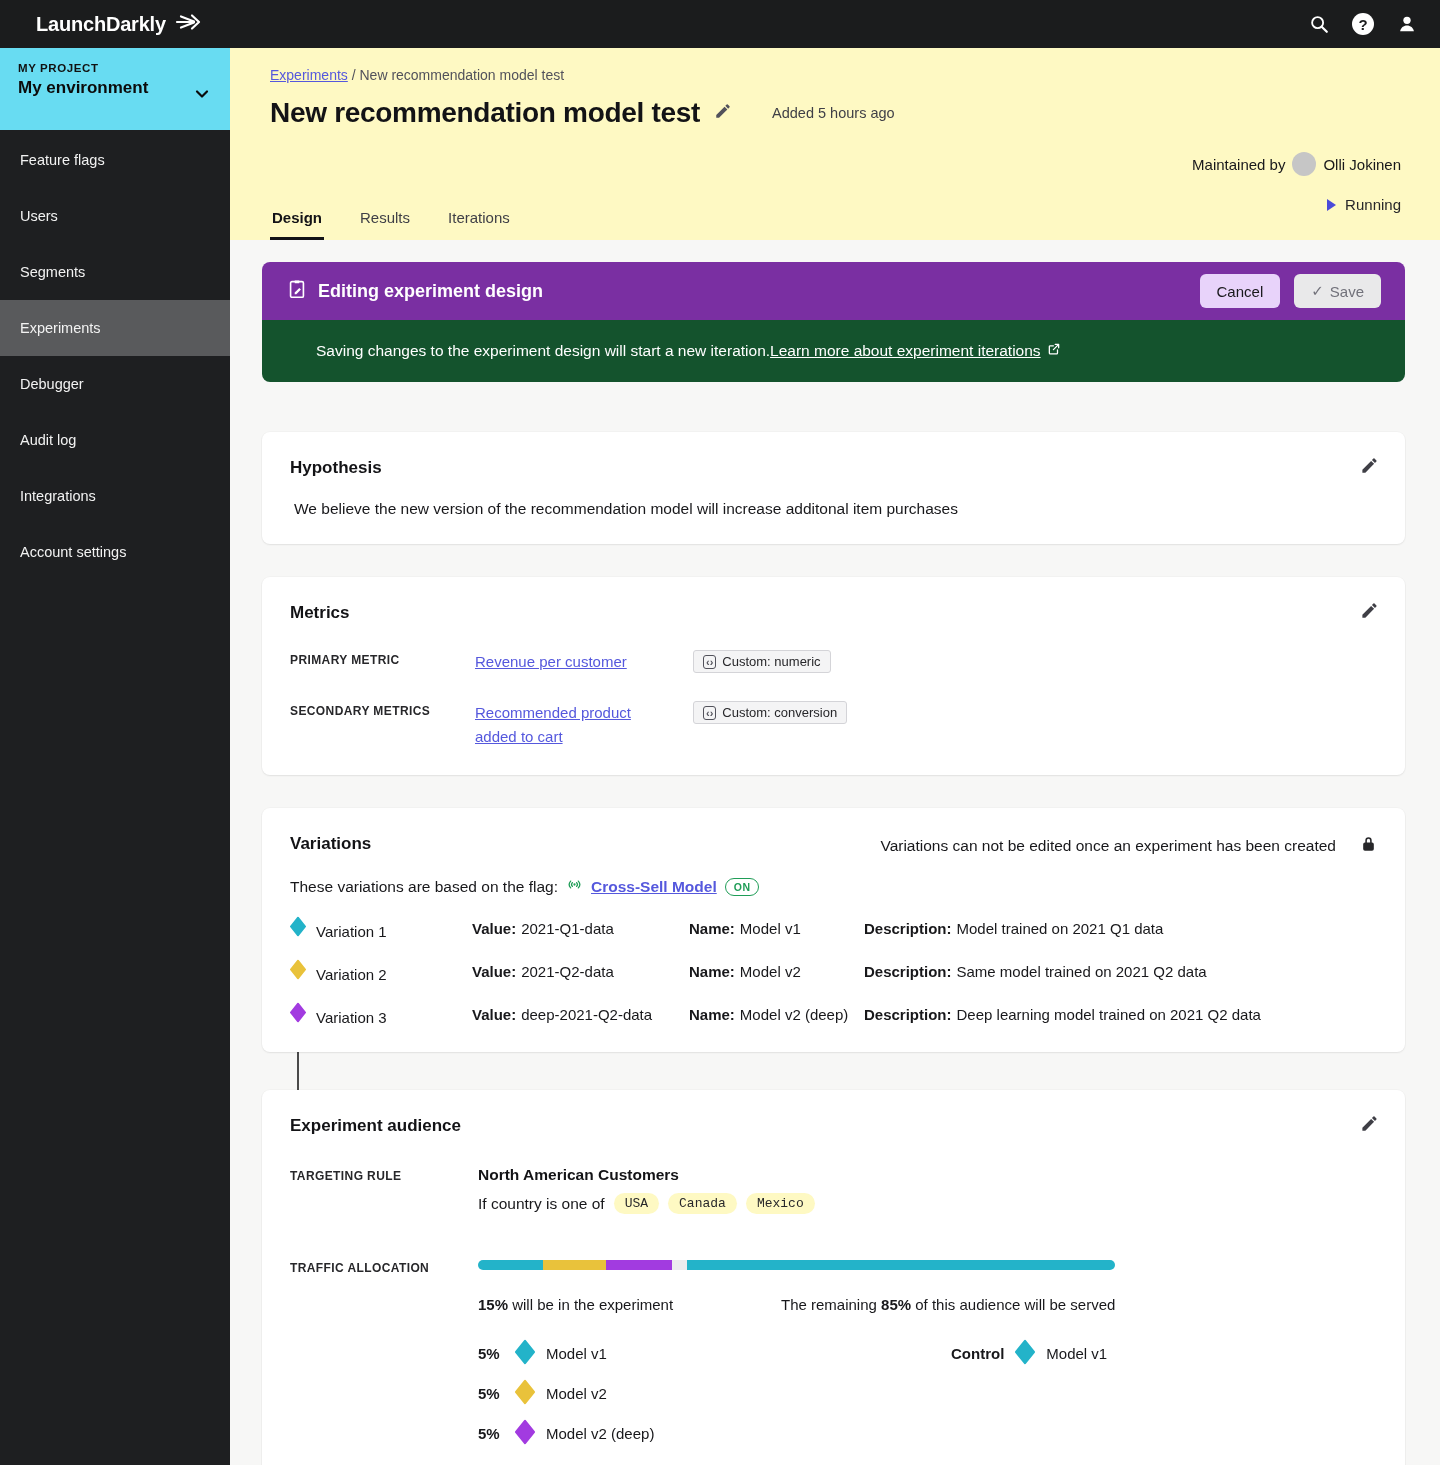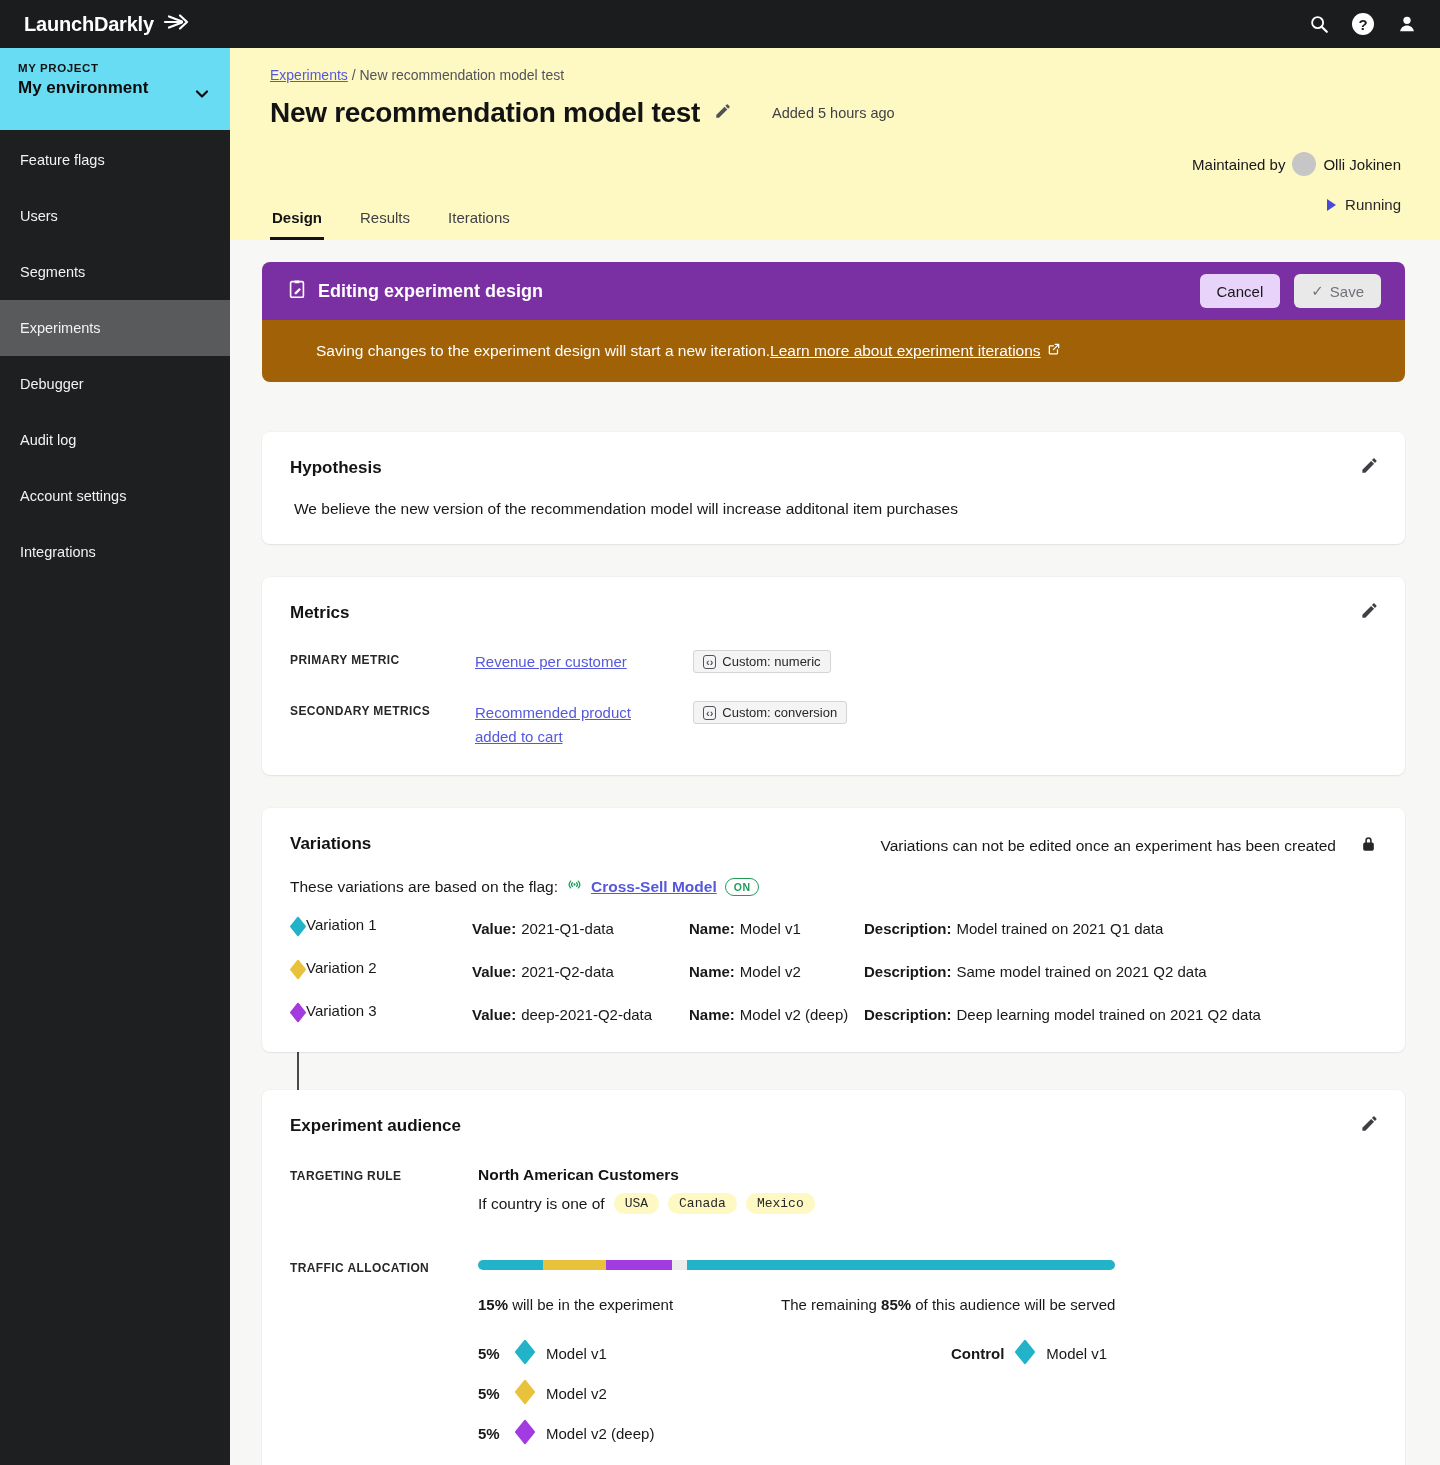"LaunchDarkly" .logo { margin-left: none -> 12px }
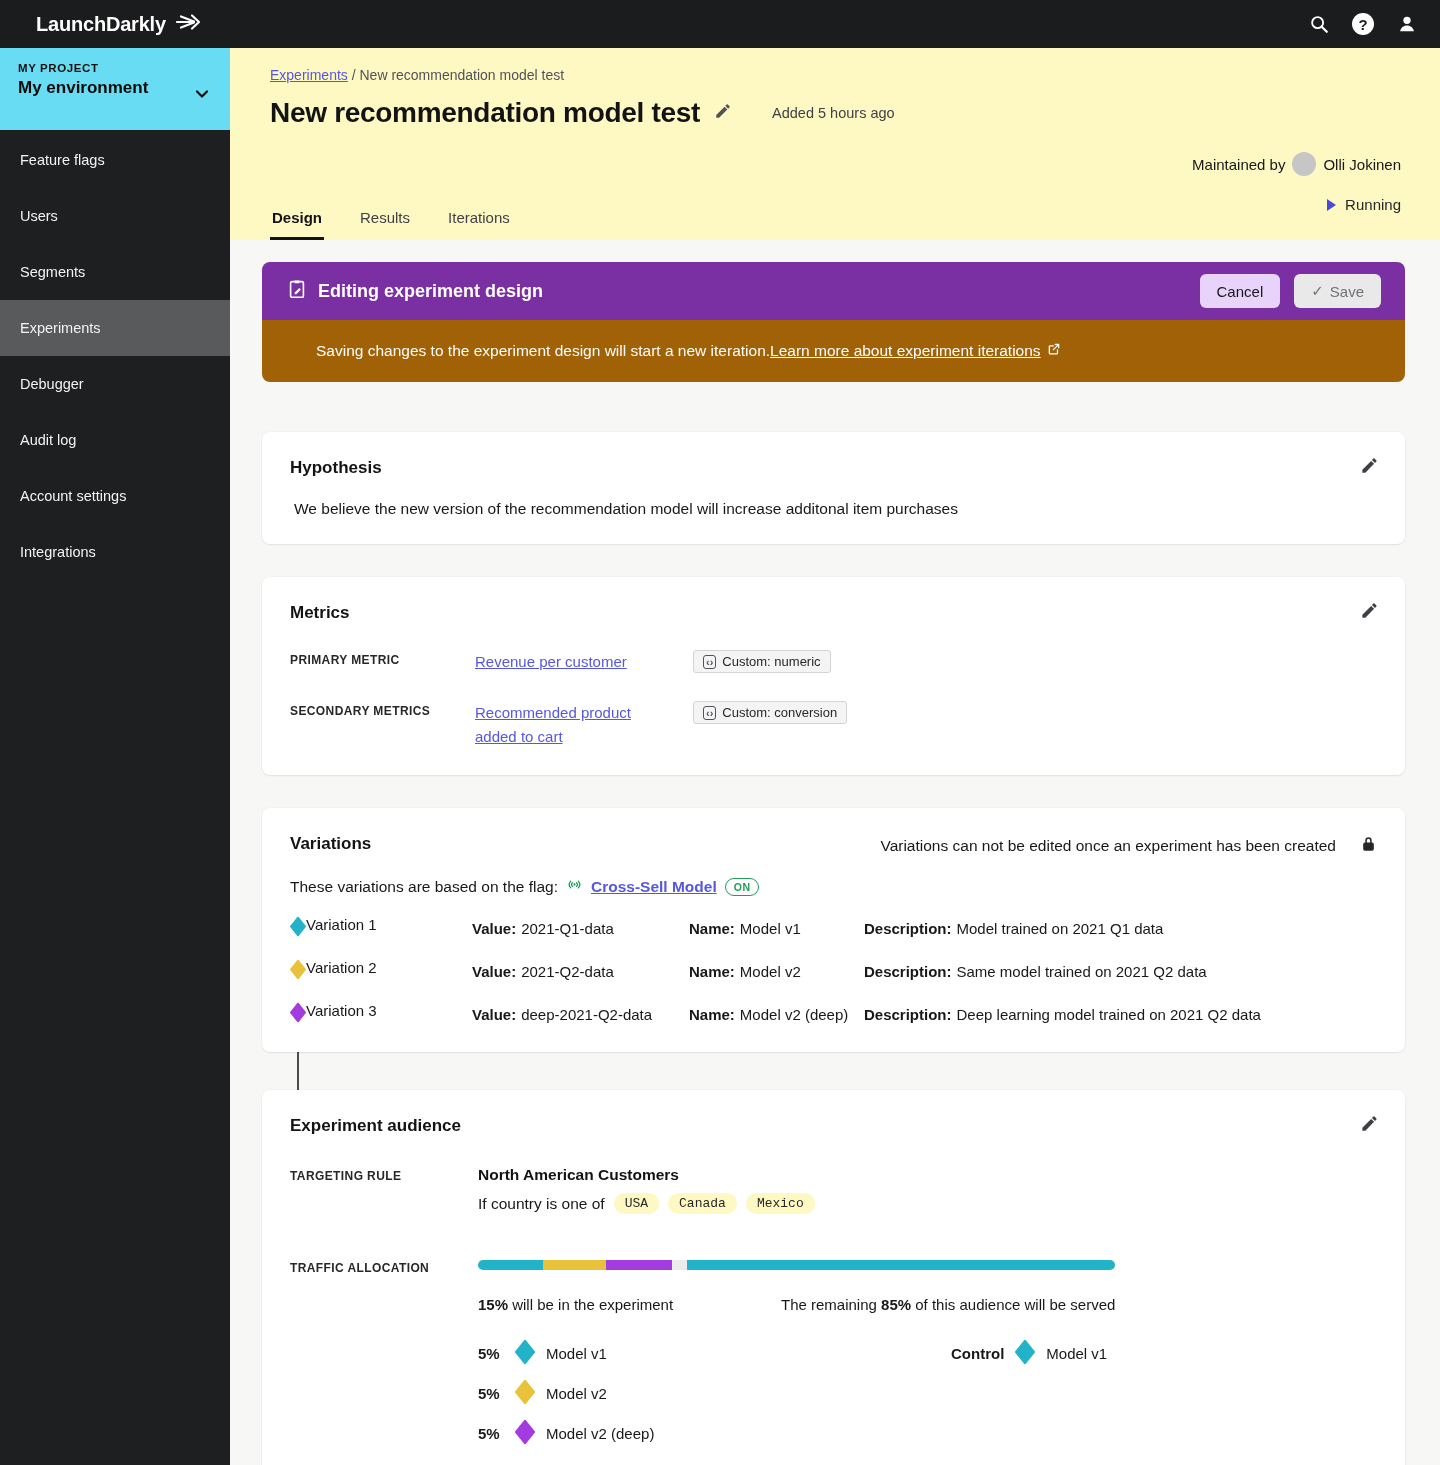"Saving changes to the experiment" div.banner-body { background-color: #a16207 -> #14532d }
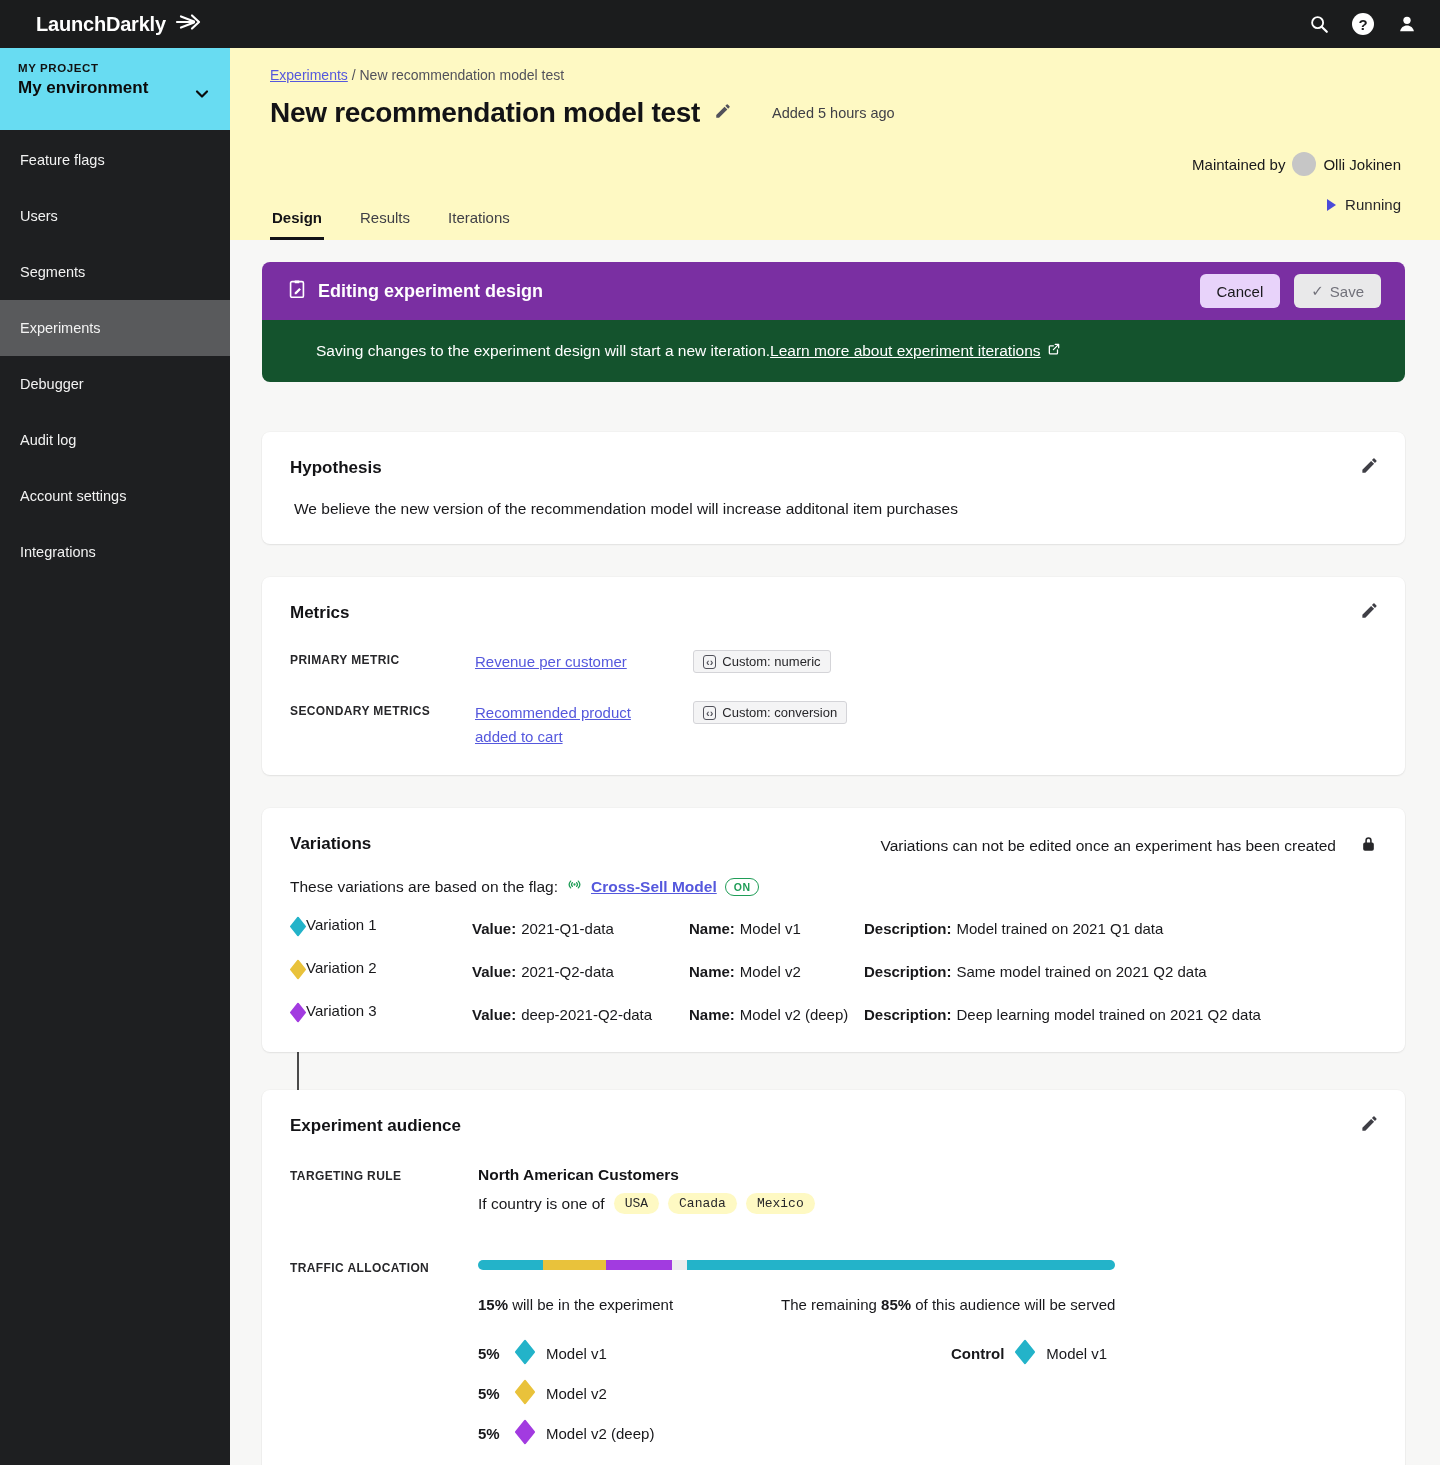"Account settings" div.nav-item { order: before "Integrations" -> after "Integrations" }
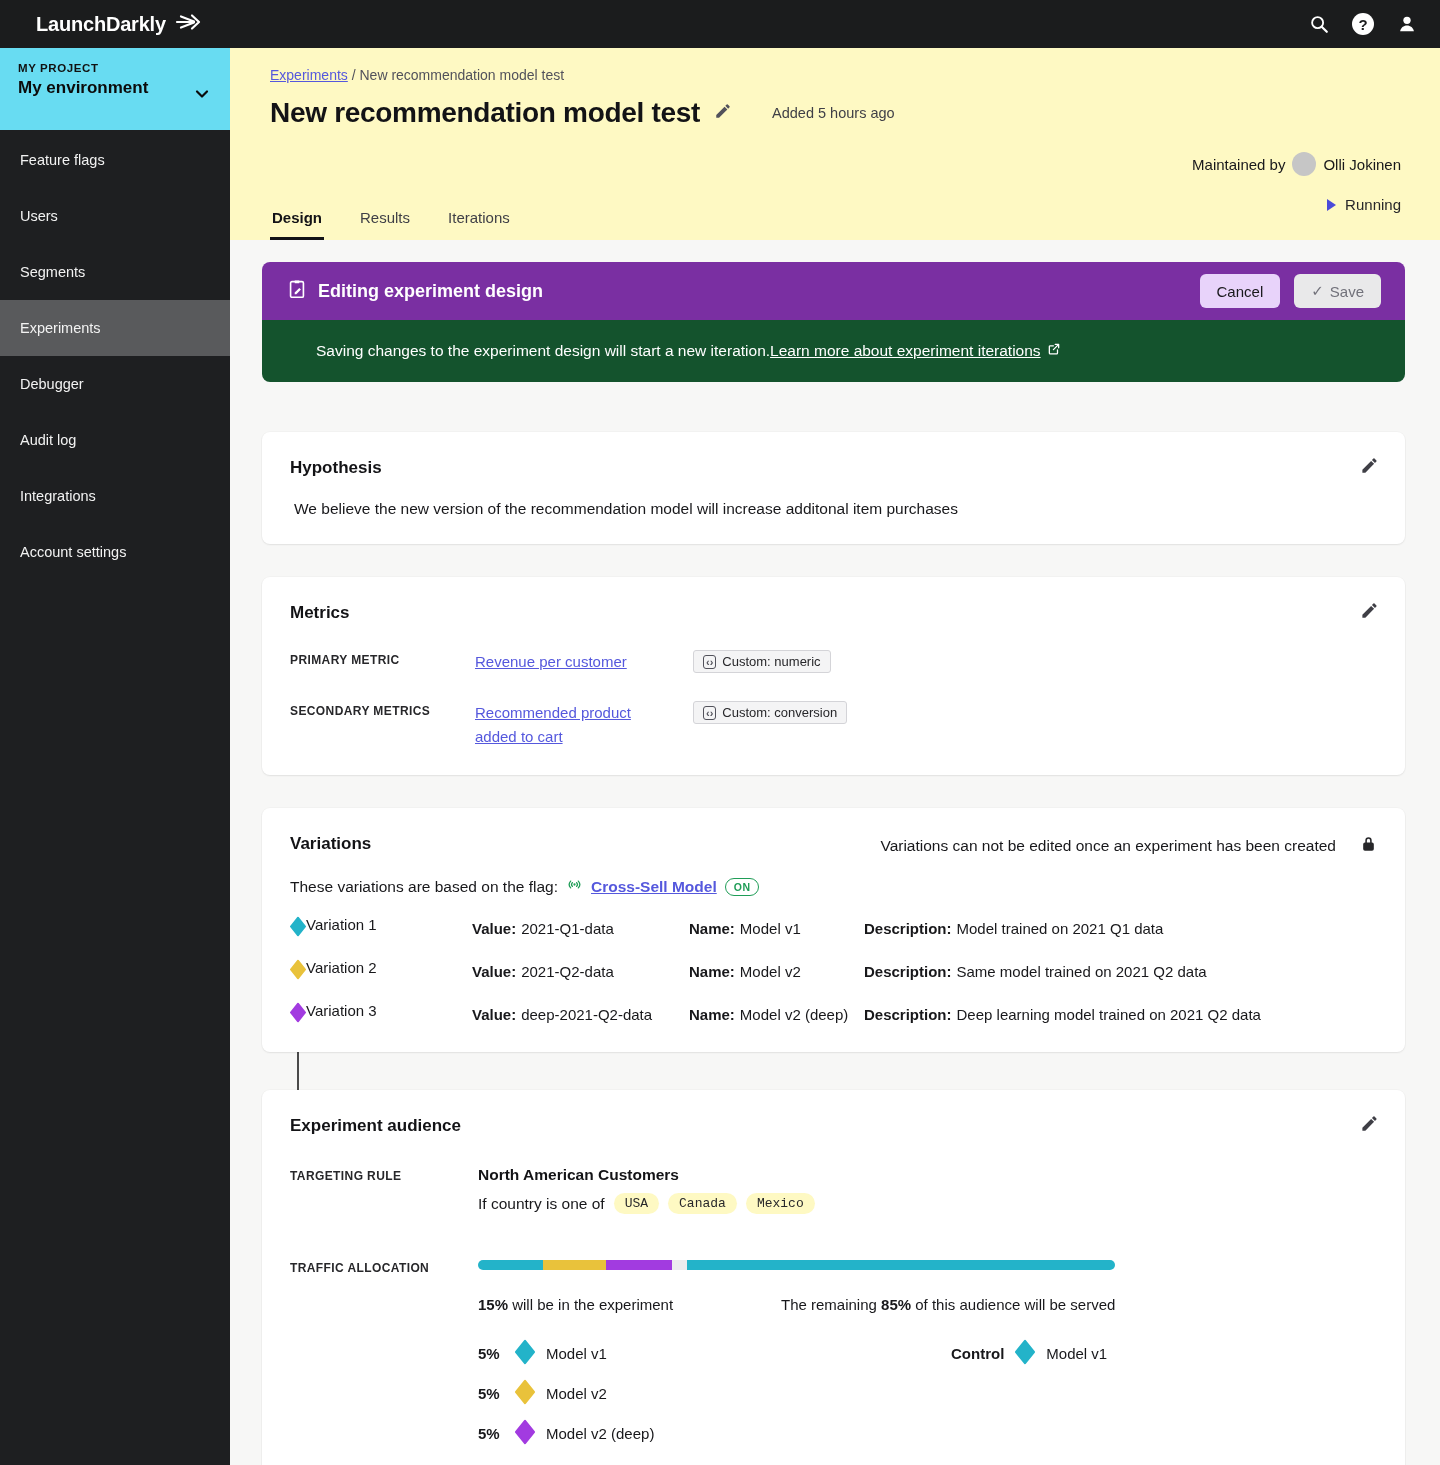"Variation 1" .var-name { align-items: flex-start -> flex-end; gap: 0 -> 10px }
